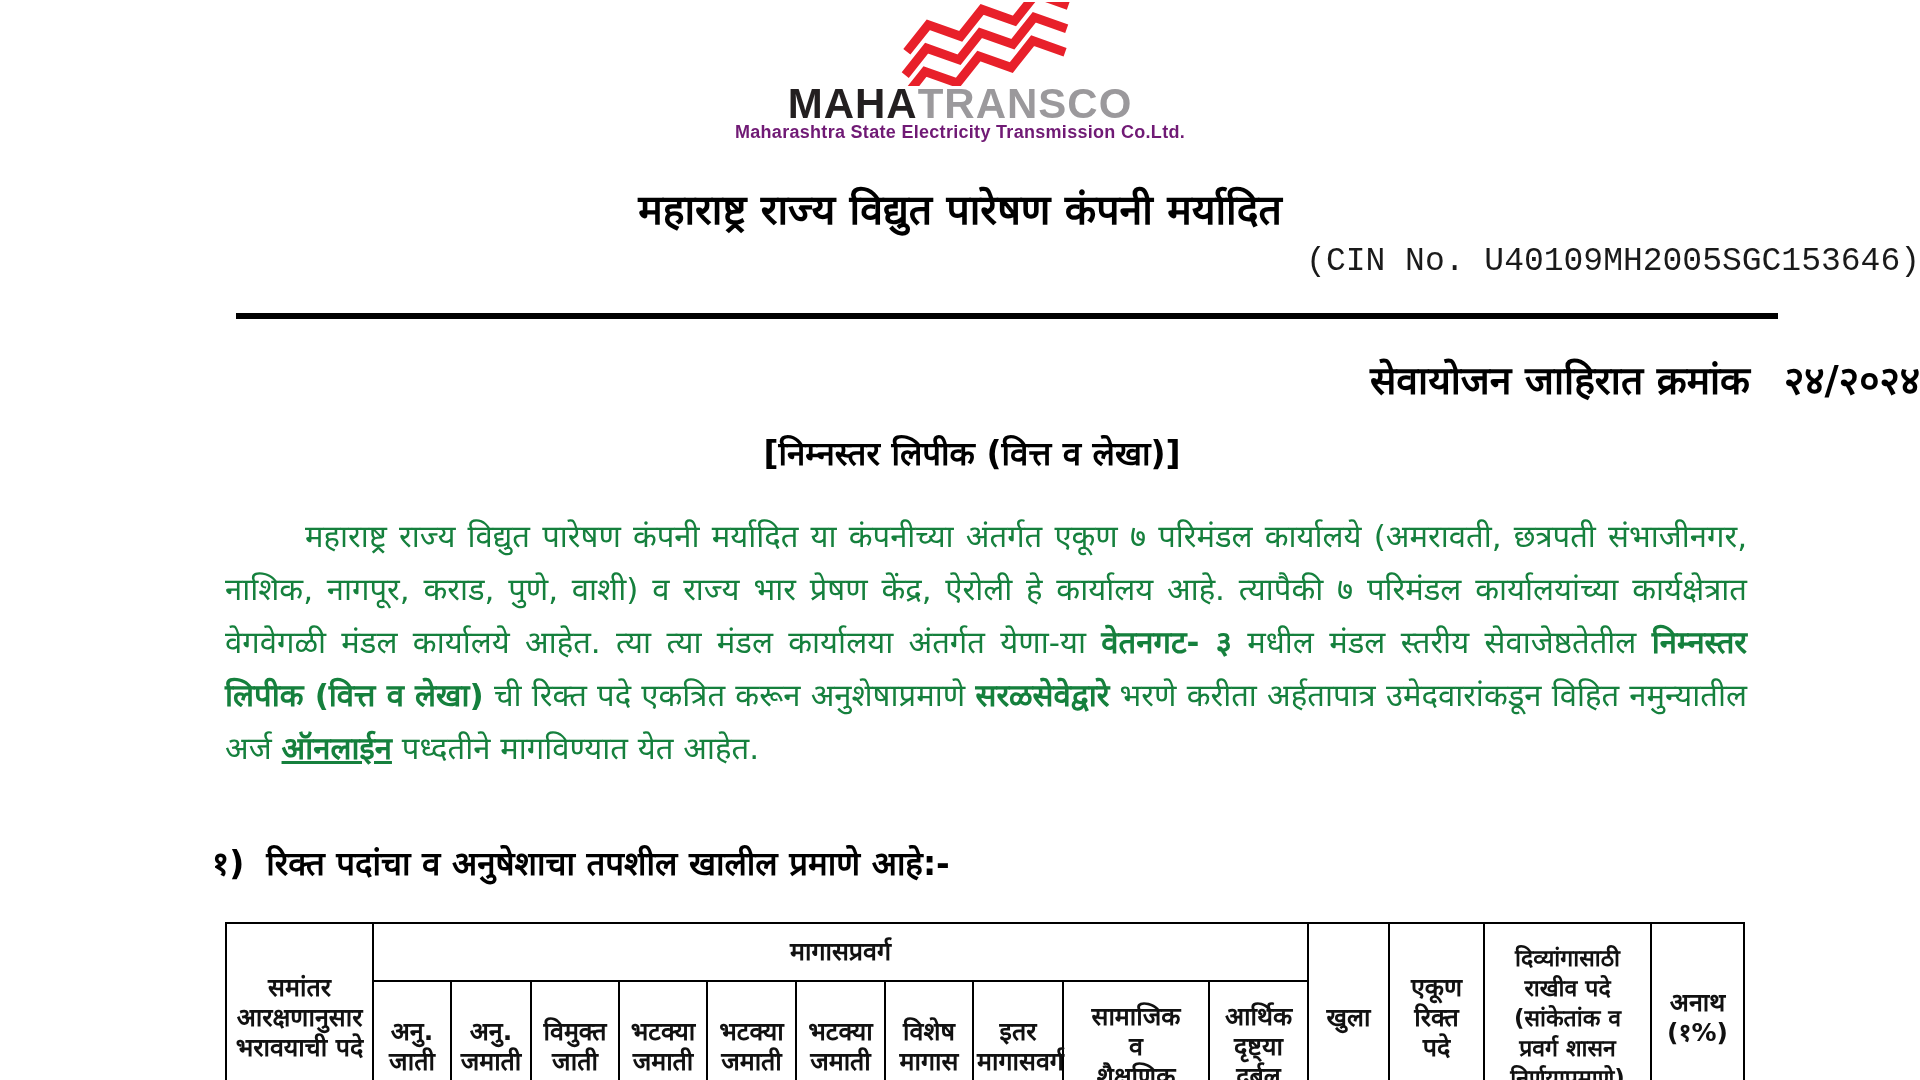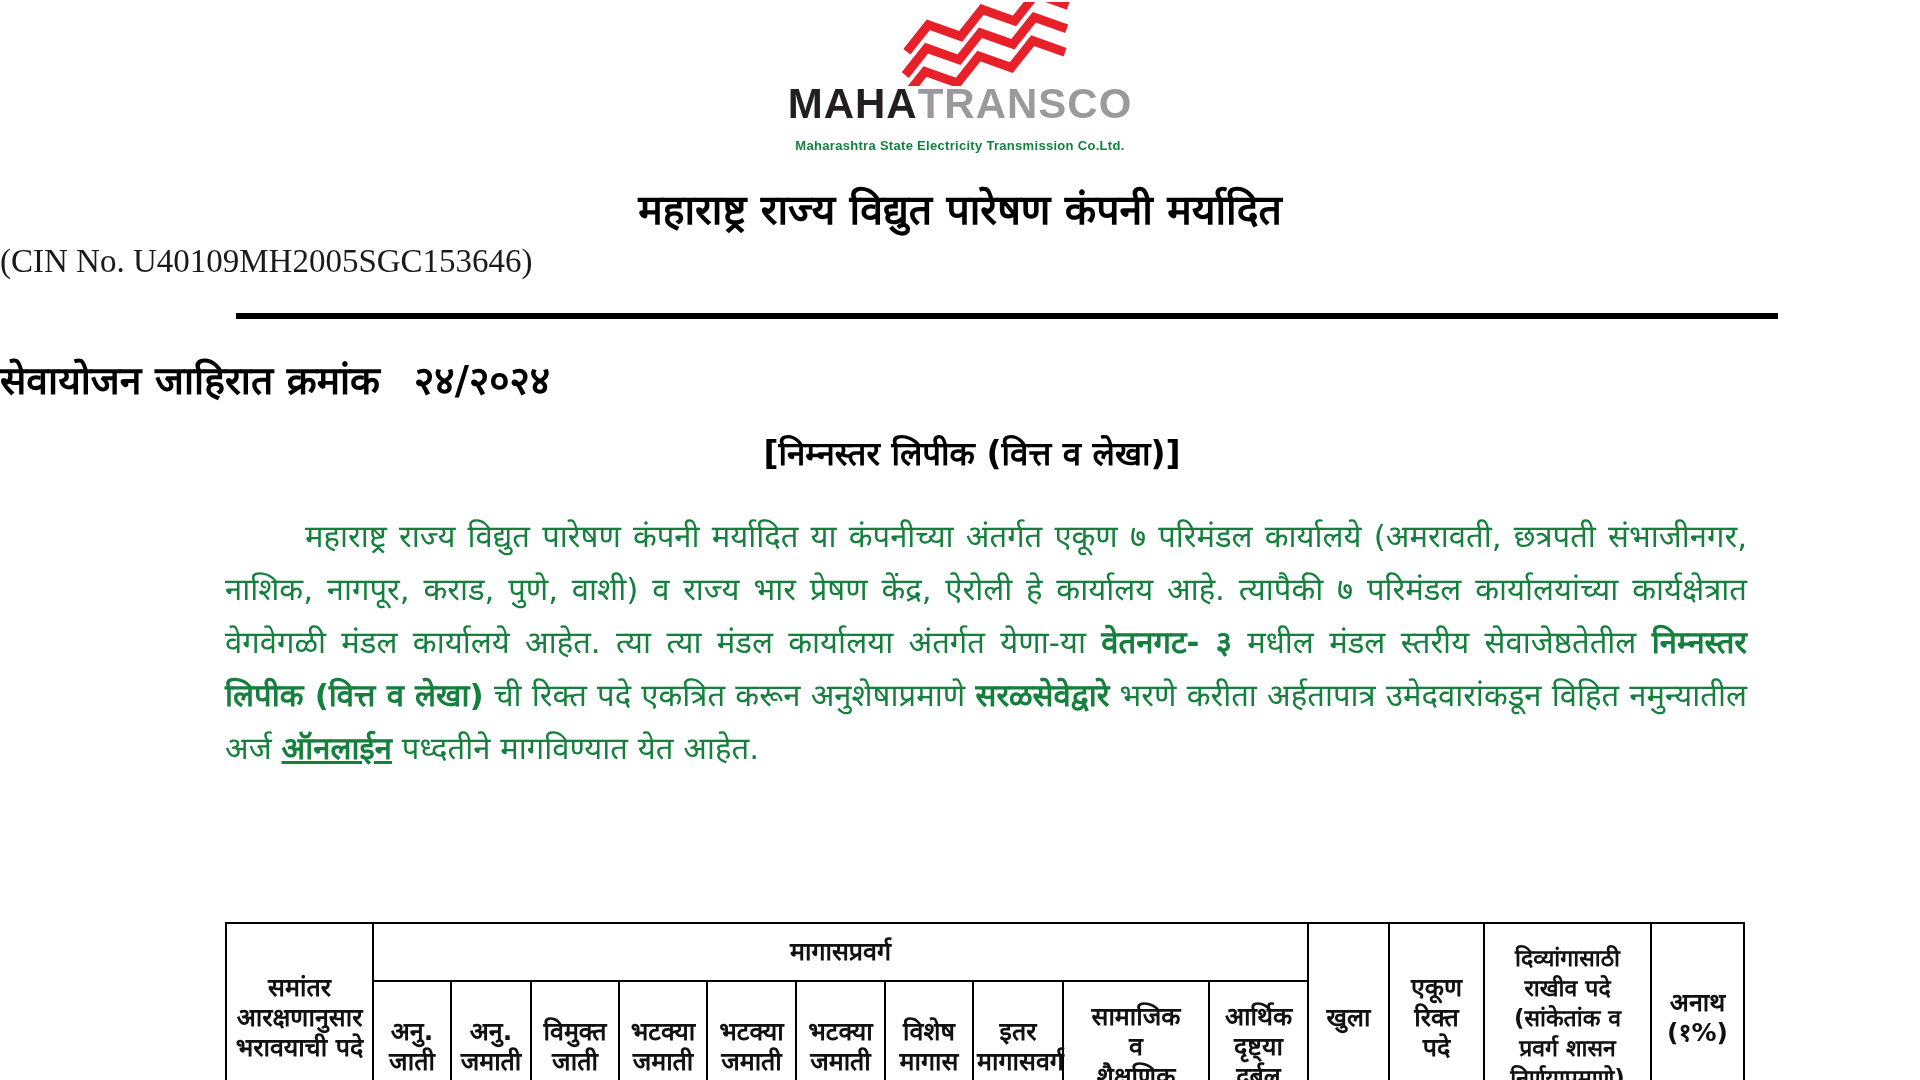"Maharashtra State Electricity" .tagline { color: #15803d -> #701a75; font-size: 13px -> 18px; margin-top: 16px -> 0 }
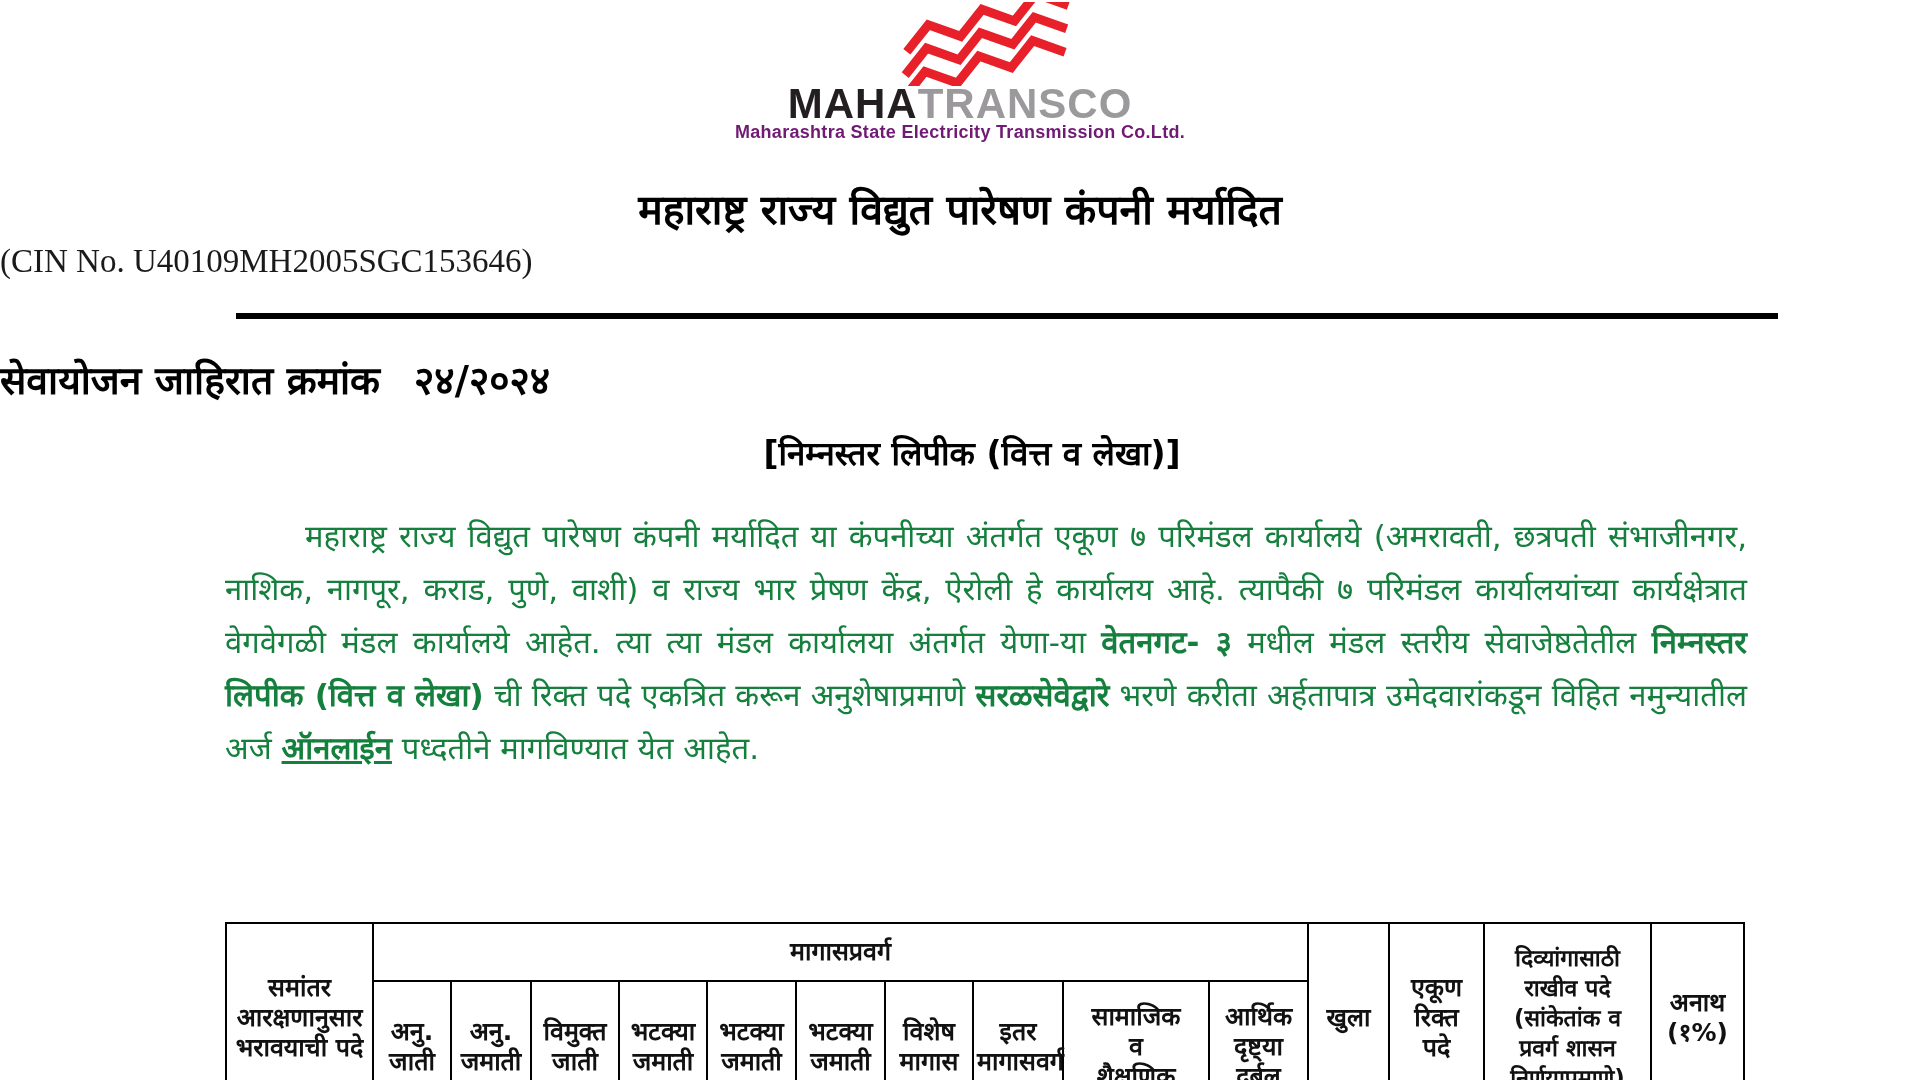"(CIN No. U40109MH2005SGC153646)" .cin { font-family: Liberation Serif, serif -> Liberation Mono, monospace; text-align: left -> right }
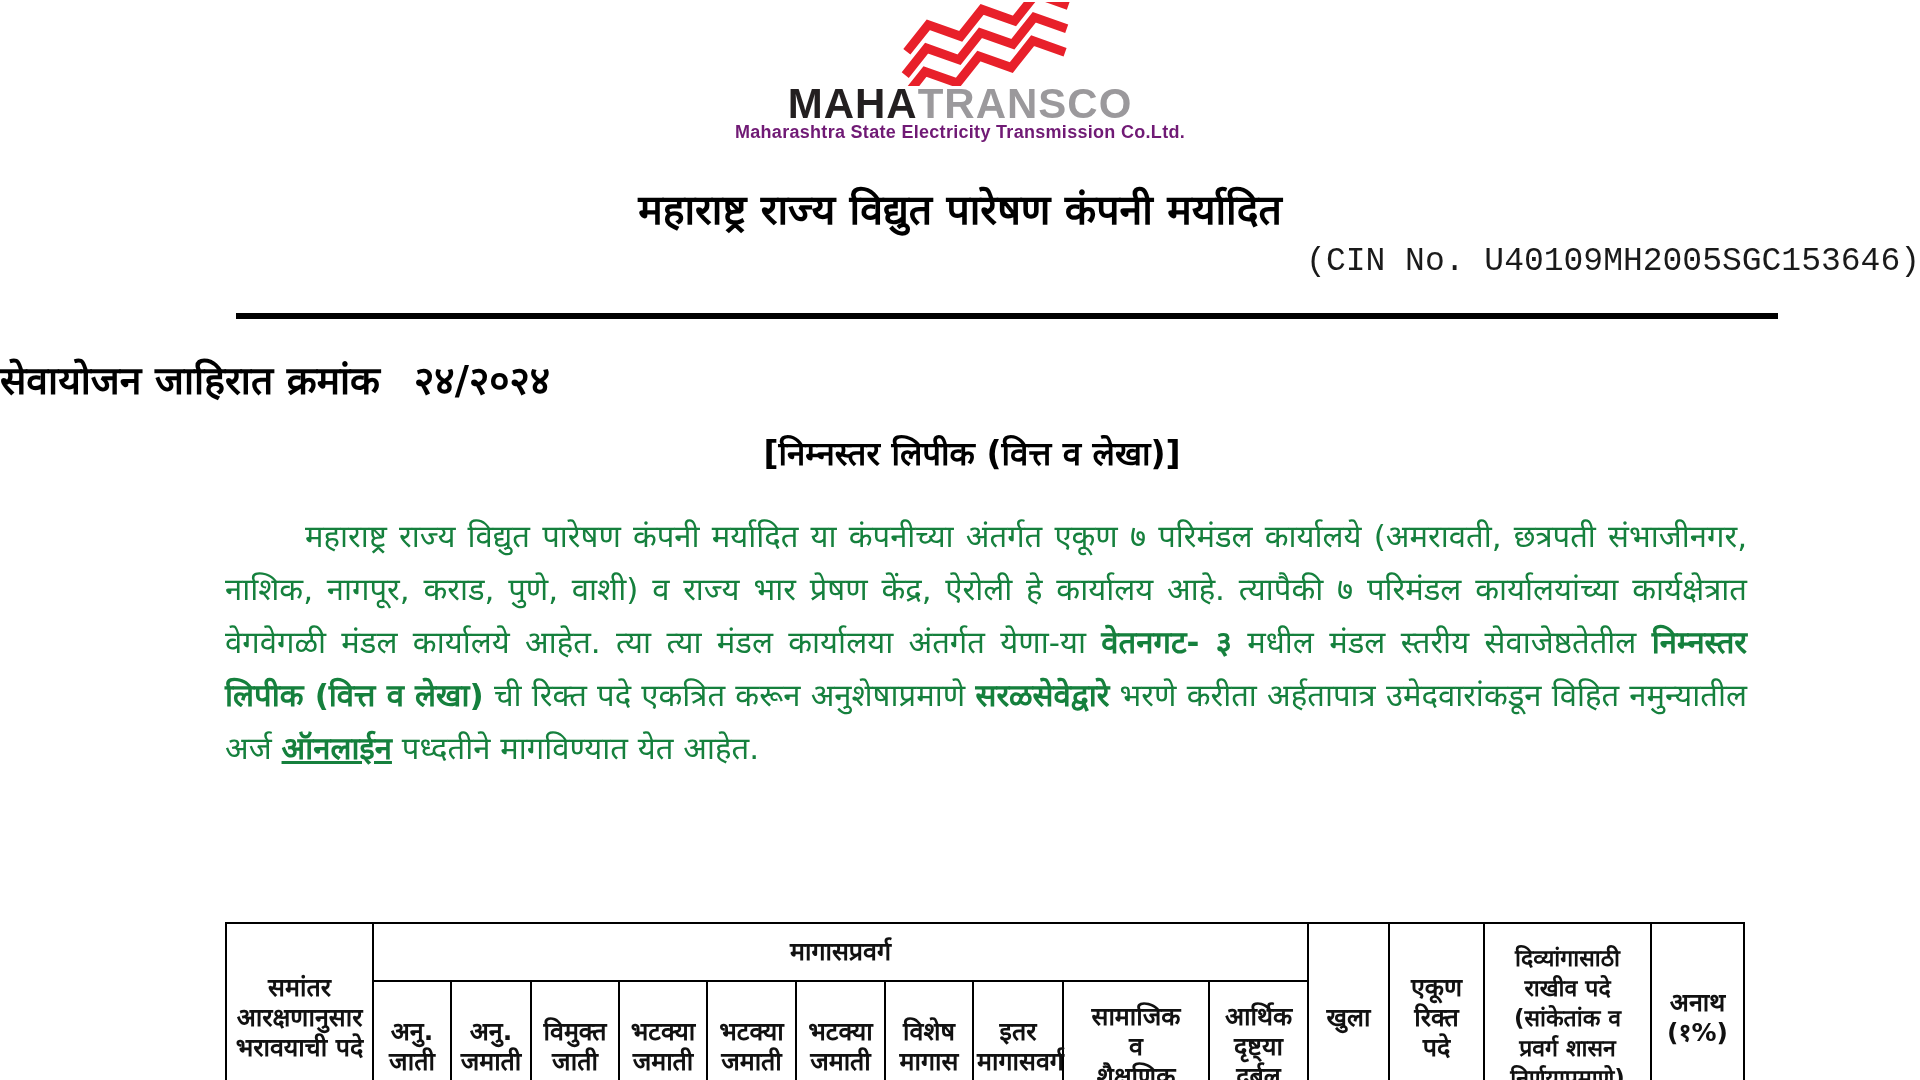"सेवायोजन जाहिरात क्रमांक २४/२०२४" .advert-title { text-align: left -> right }
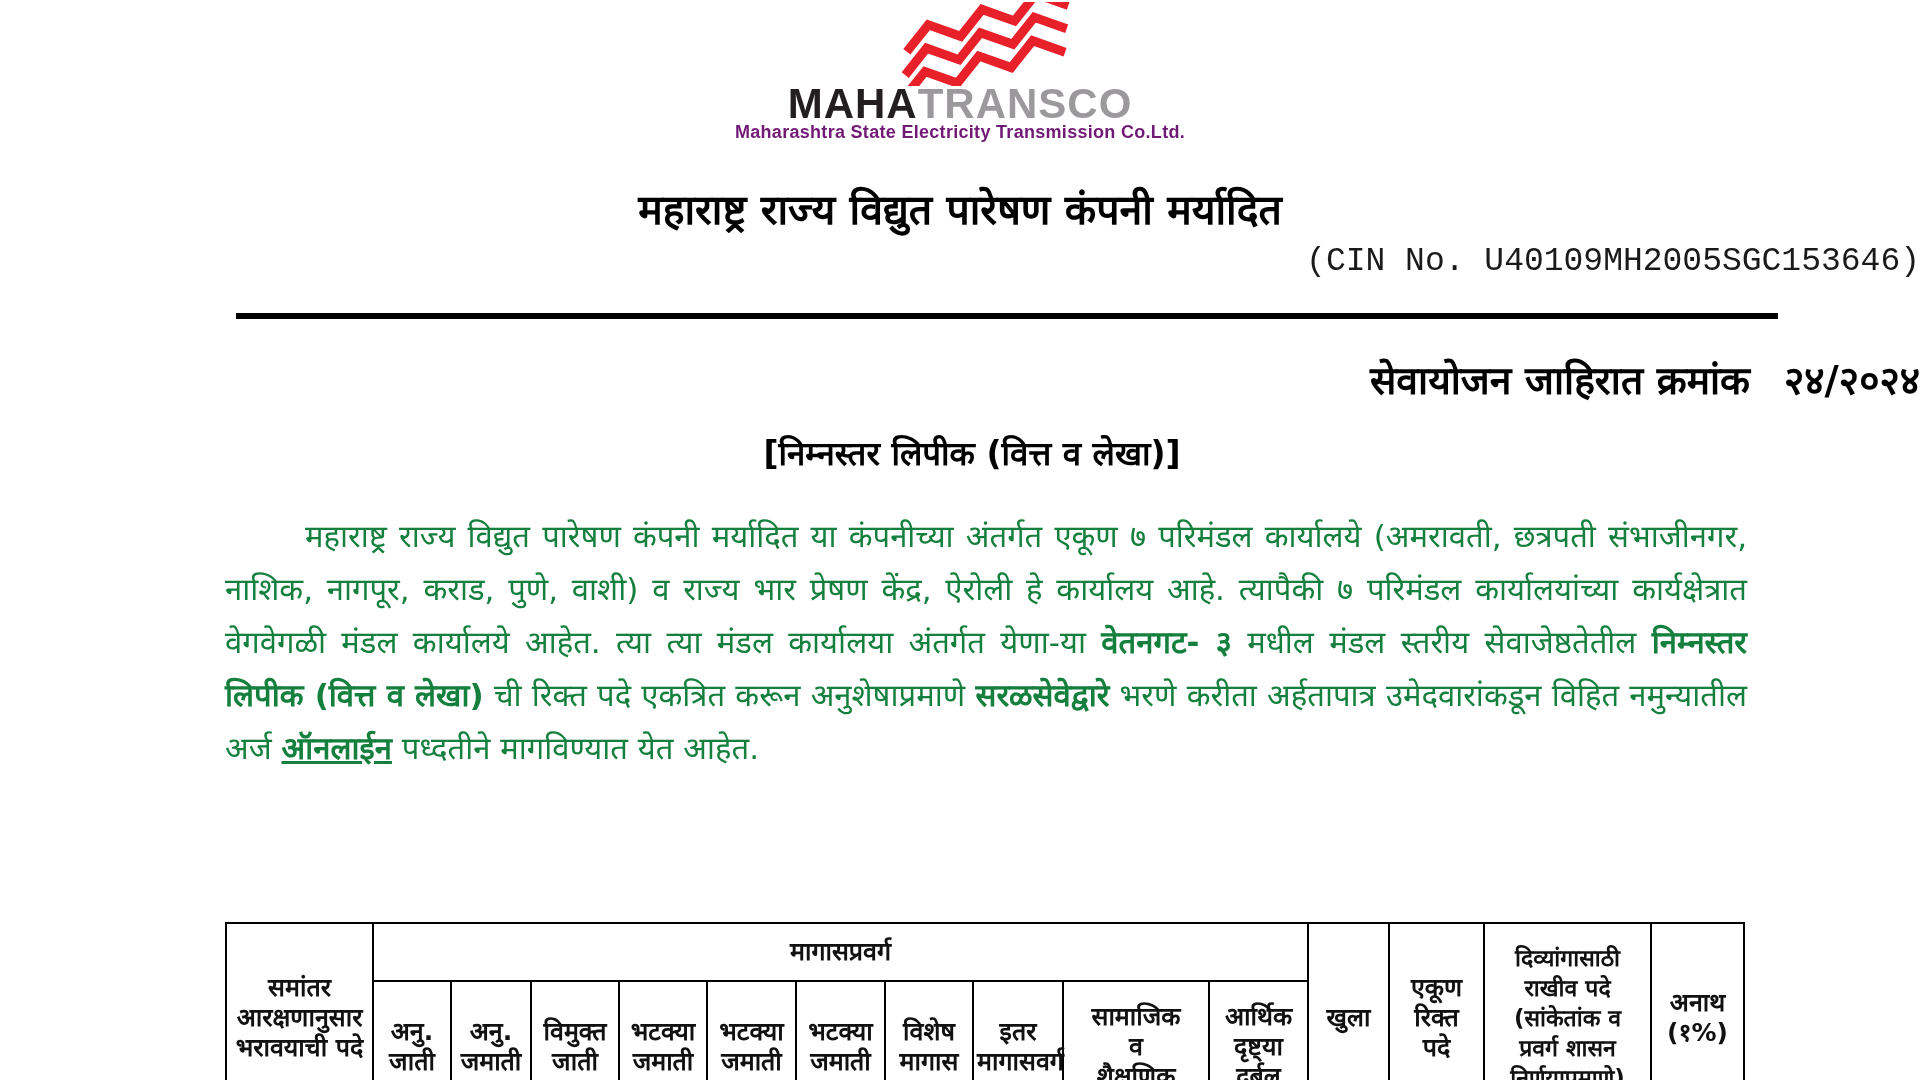"१) रिक्त पदांचा व अनुषेशाचा" div.sec-heading { html: none -> <div> <span>१)</span><span>रिक्त पदांचा व अनुषेशाचा तपशील खालील प्रमाणे आहे:-</span> </div> }
